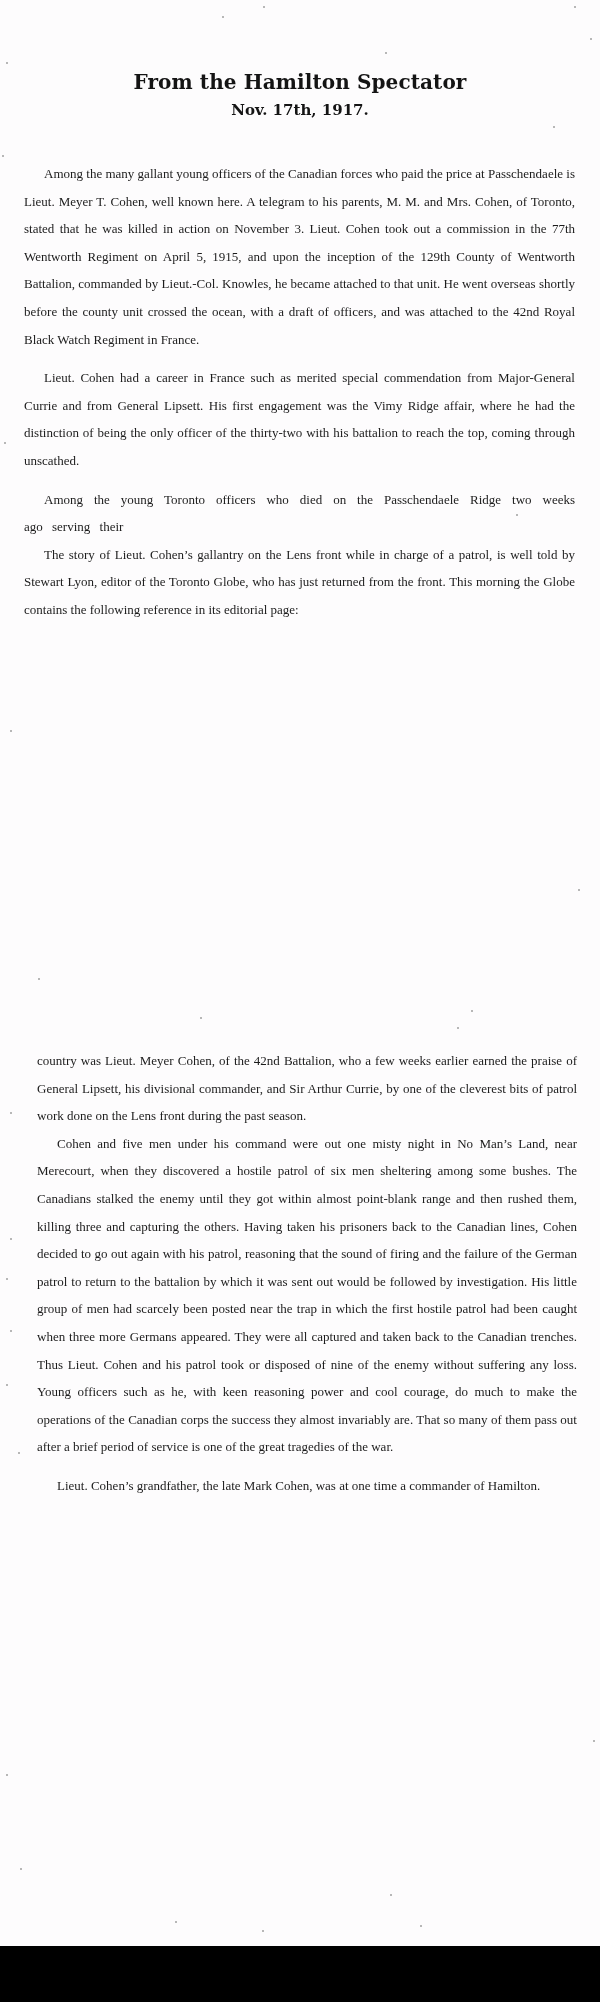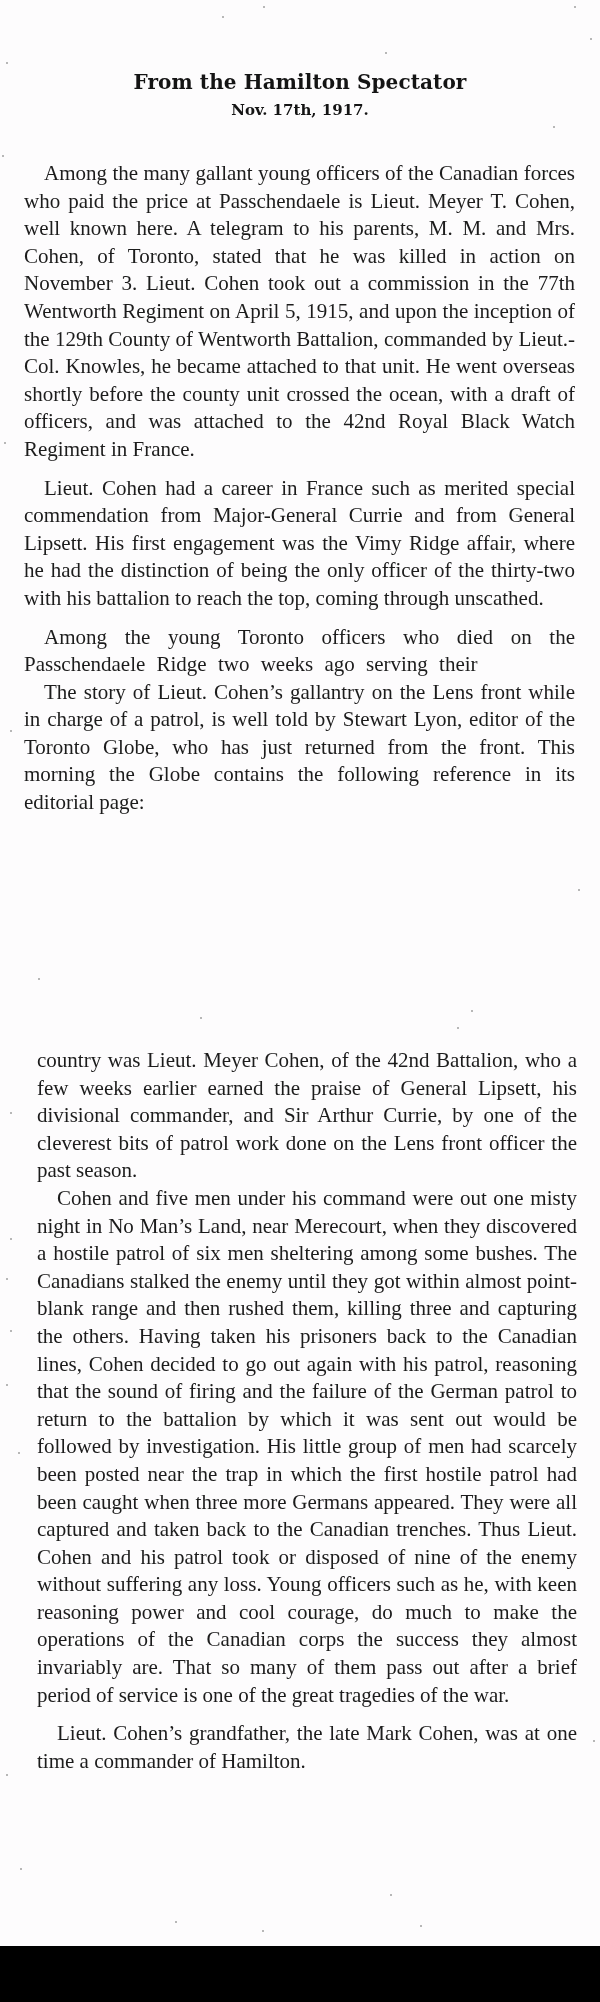"Among the many gallant young" .col { font-size: 21px -> 13px }
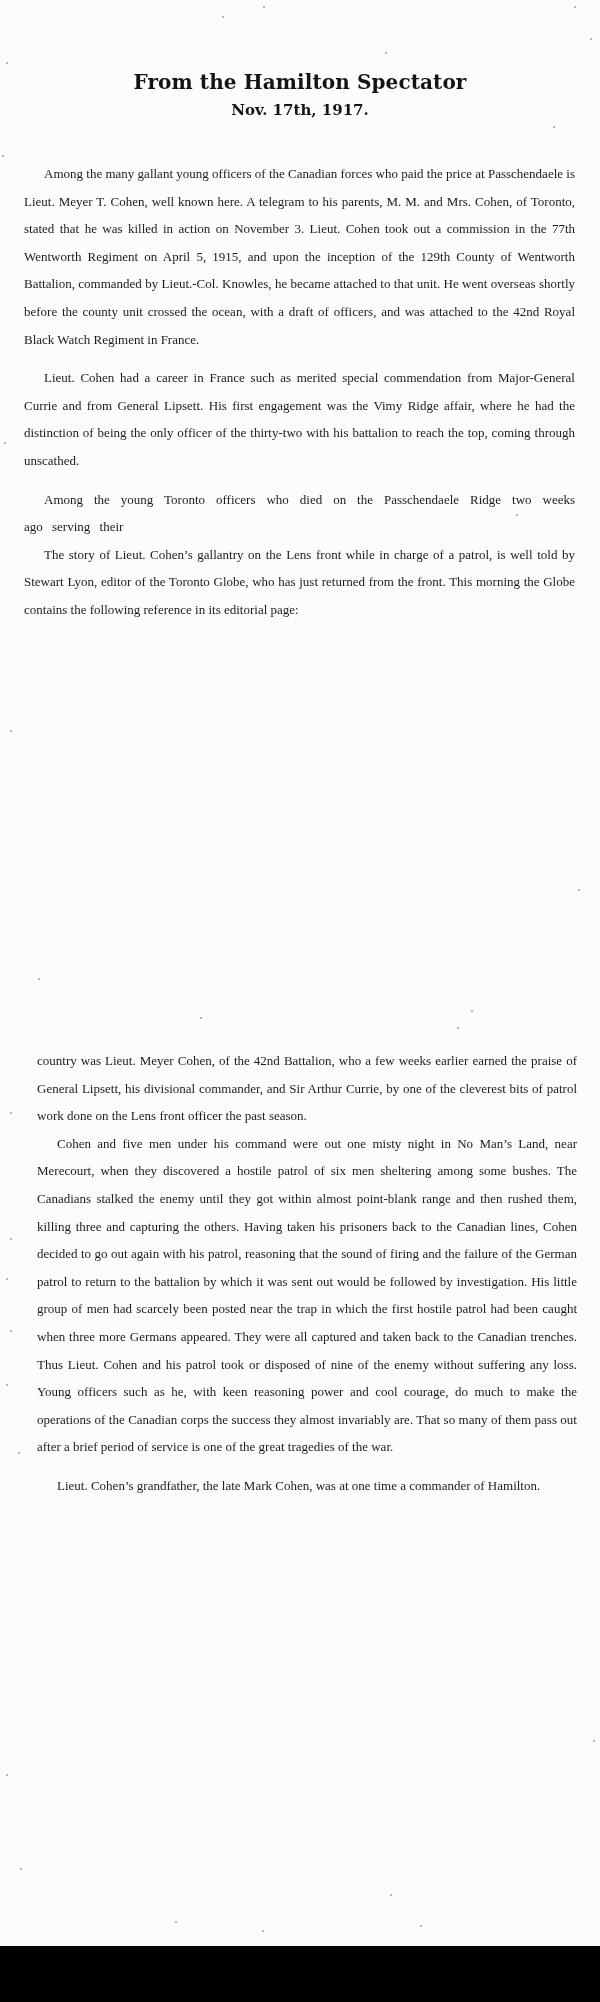"country was Lieut. Meyer Cohen," p.noindent { text: officer -> during }
